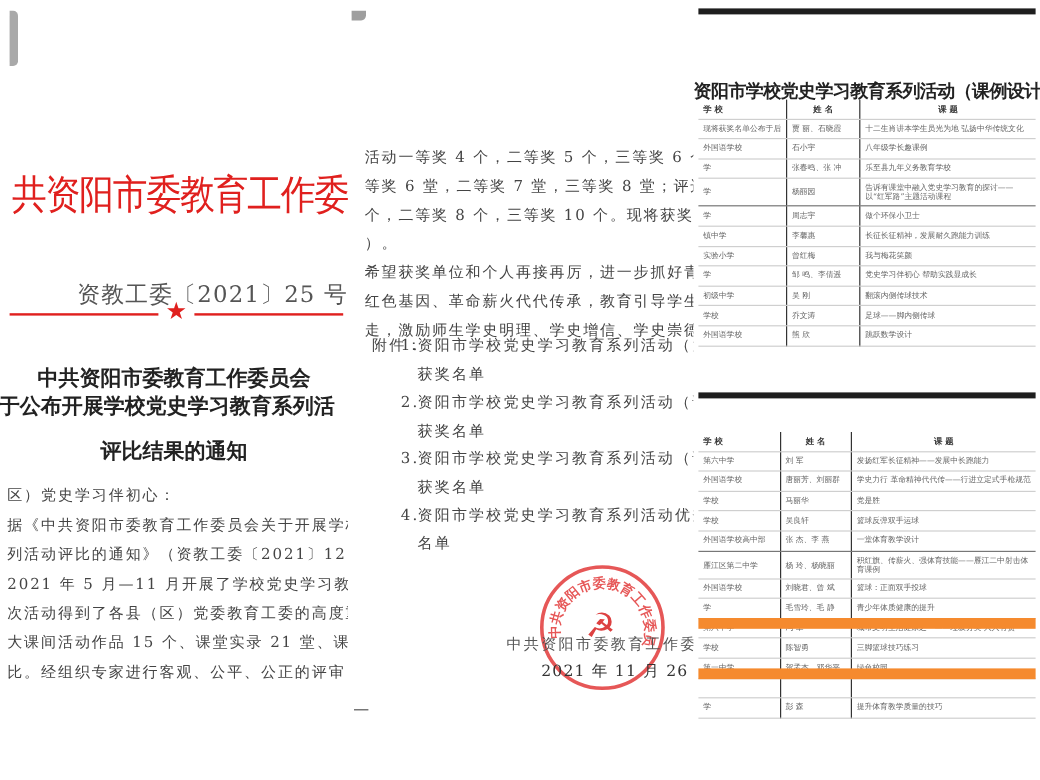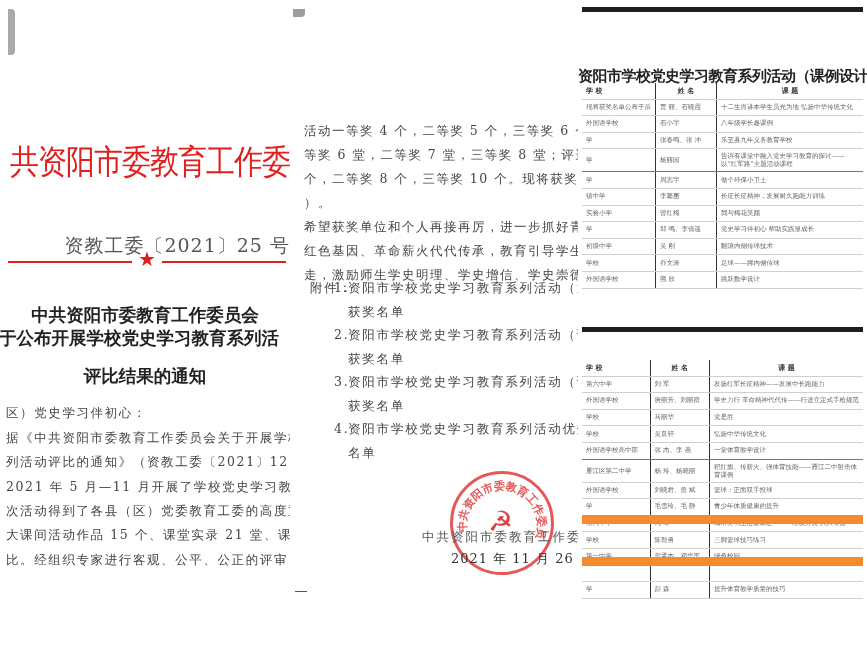"弘扬中华传统文化" td { text: 弘扬中华传统文化 -> 篮球反弹双手运球 }
